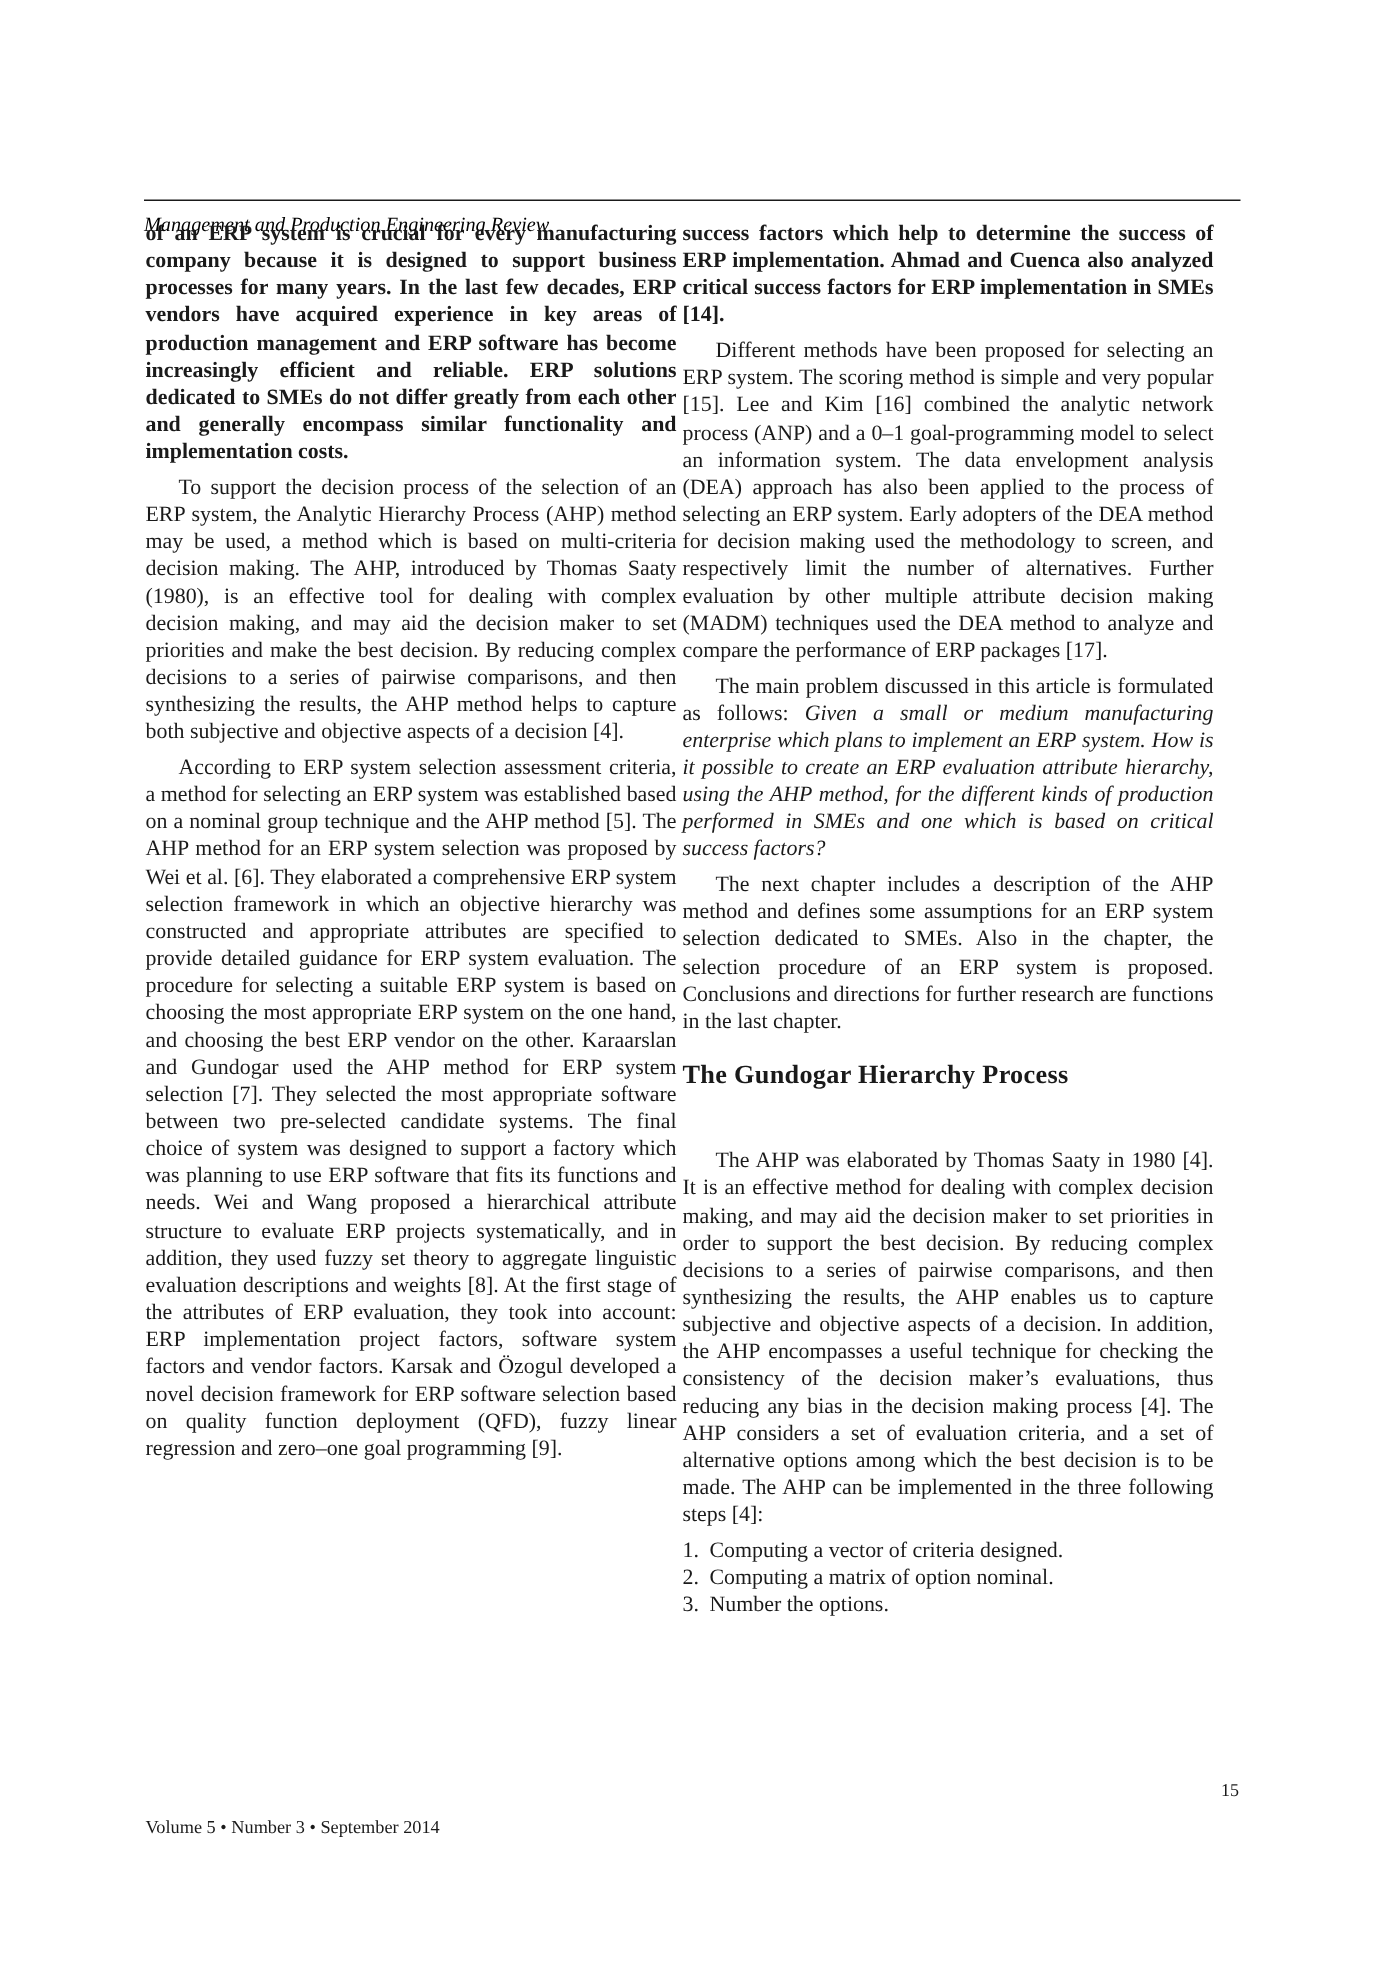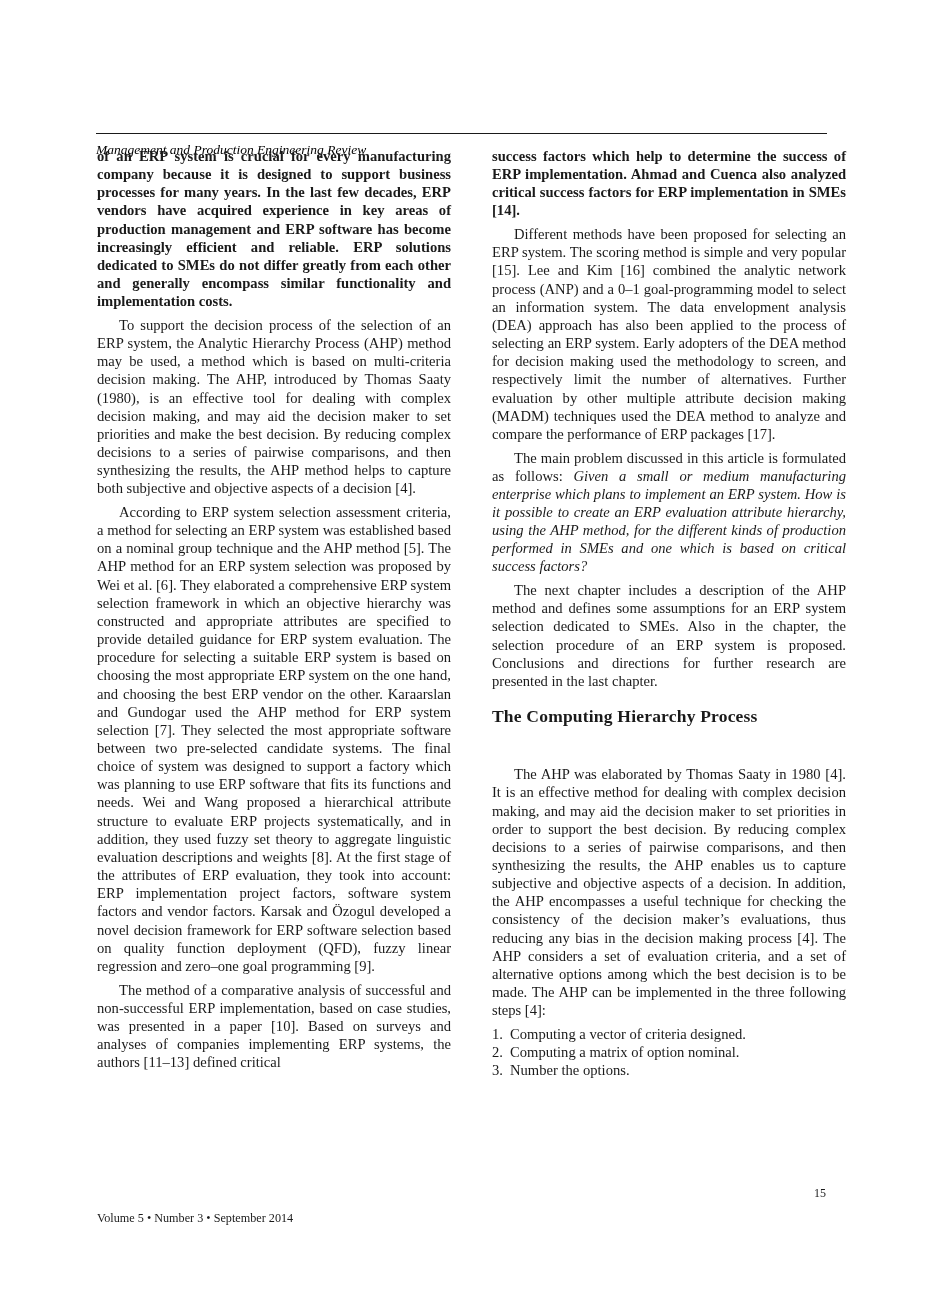"success factors which help to" .col-right { left: 492px -> 455px }
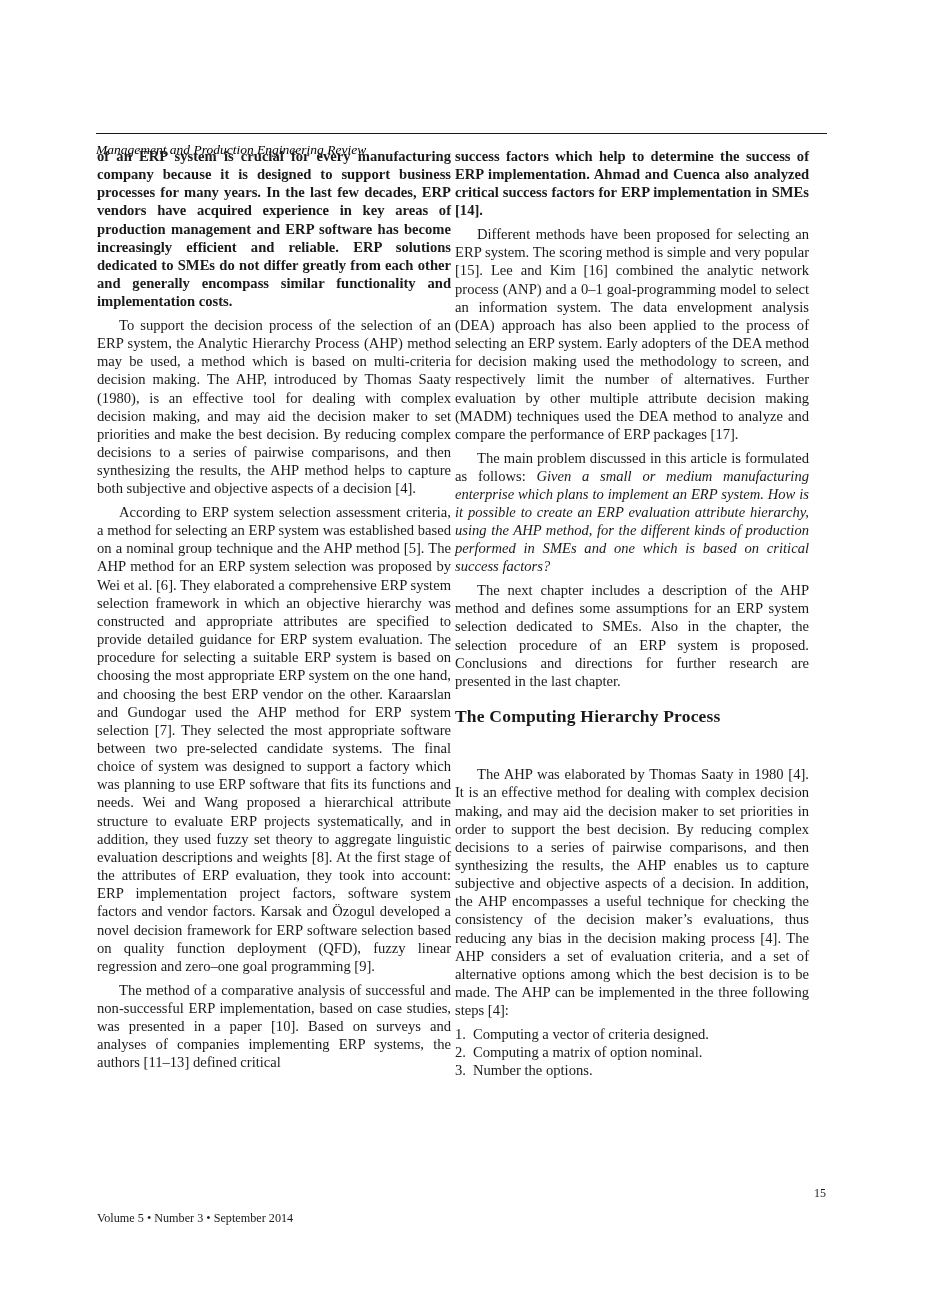"The next chapter includes a" p.indent { text: presented -> functions }
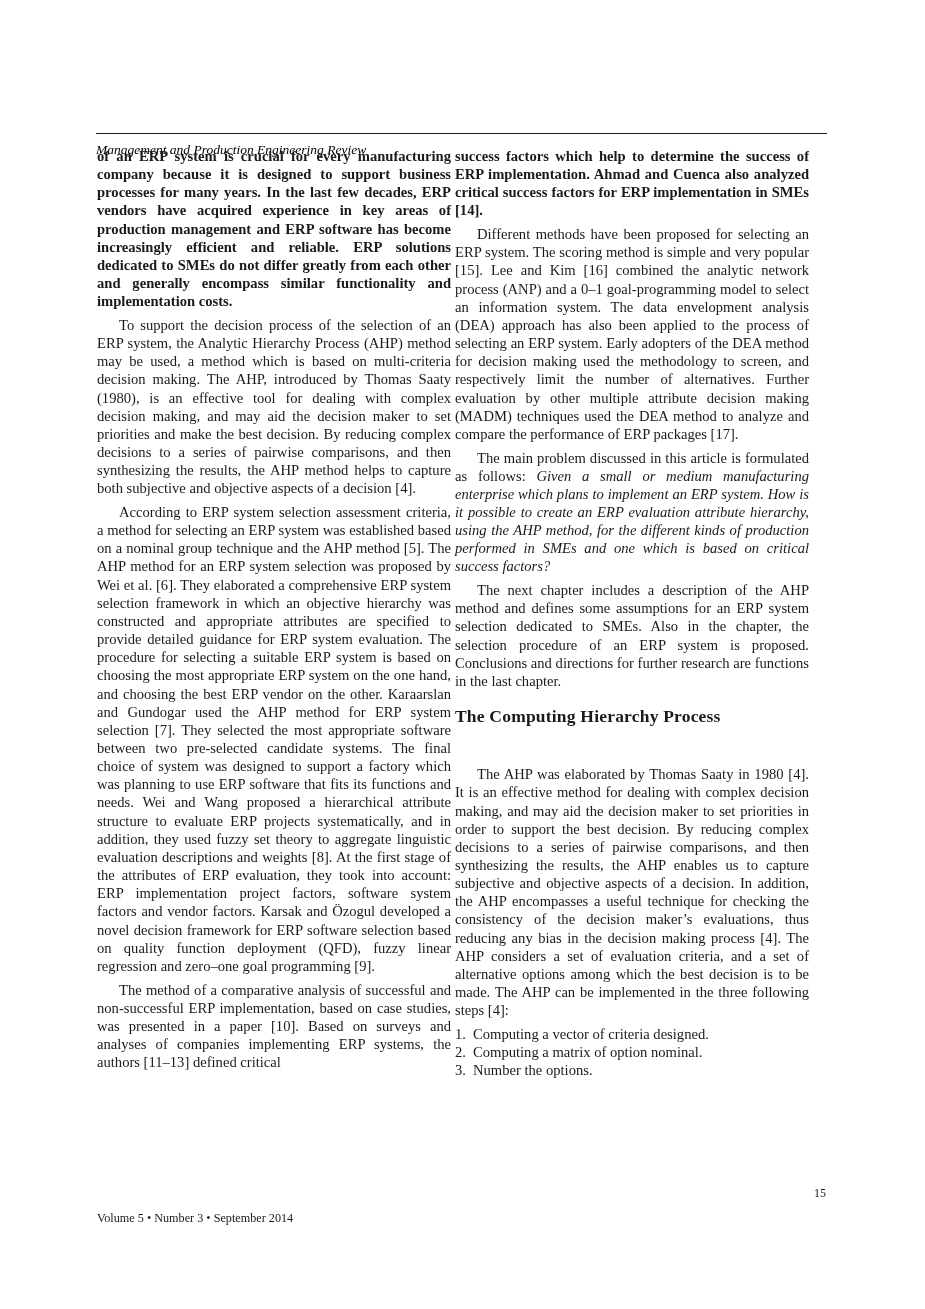"The Computing Hierarchy Process" h2.section-heading { text: Computing -> Gundogar }
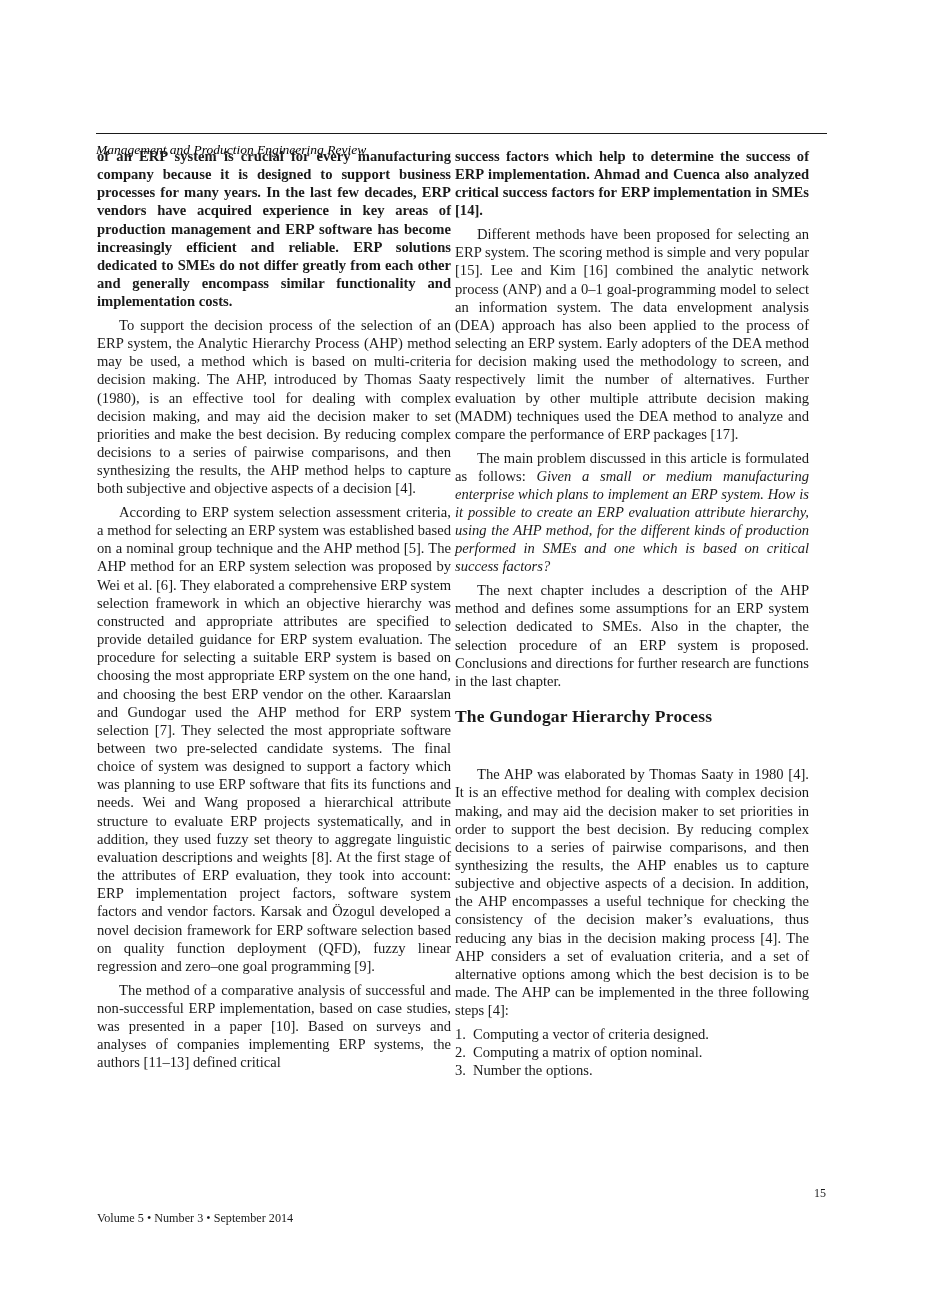"The method of a comparative" p.indent { html: <p>The method of a comparative analysis of successful and non-successful ERP implementation, based on case studies, was presented in a paper [10]. Based on surveys and analyses of companies implementing ERP systems, the authors [11–13] defined critical</p> -> none }
